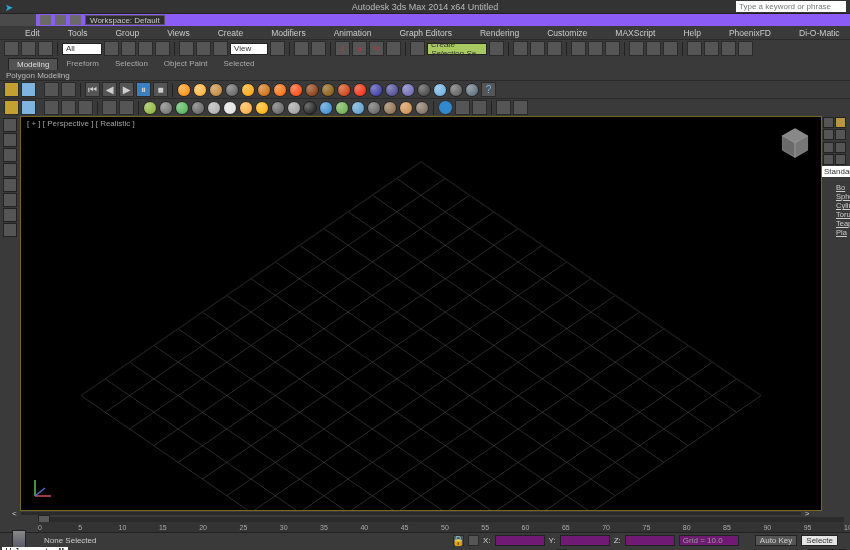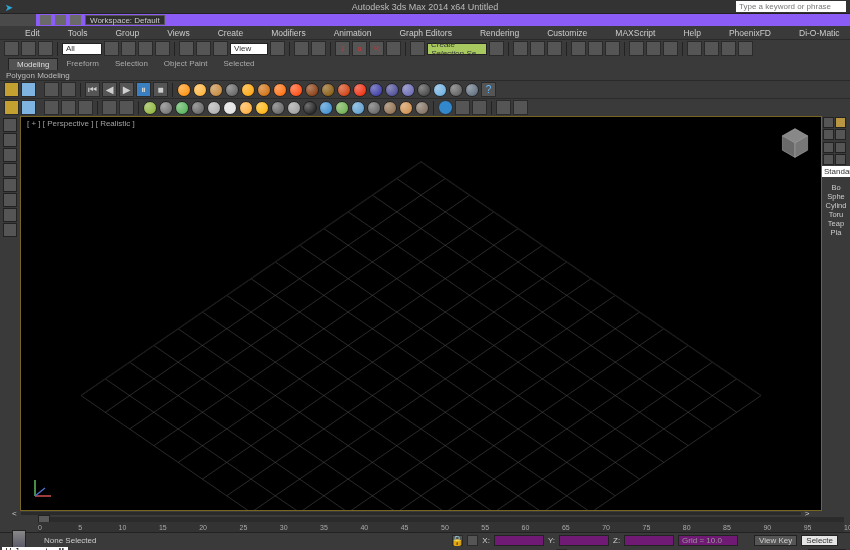"Bo" .rp-item { padding: 0 1px -> 0 14px; text-align: center -> left; text-decoration: none -> underline }
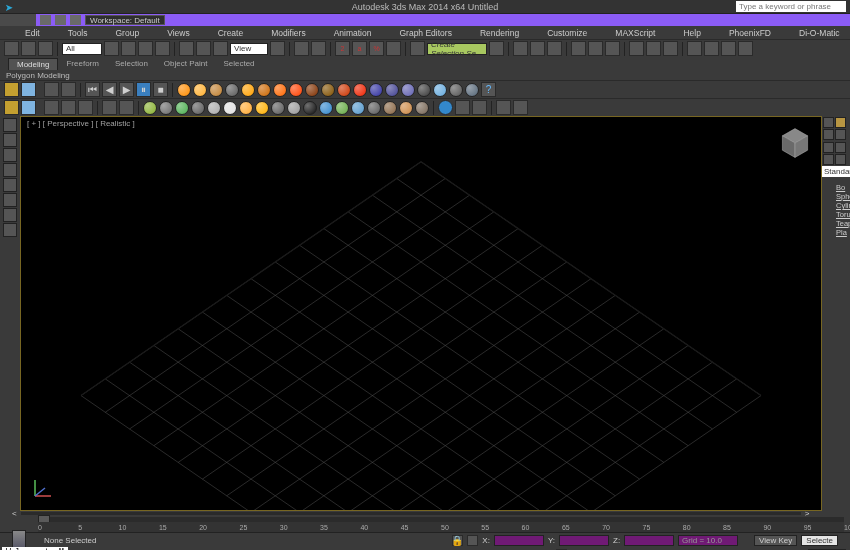"View Key" div.btn-label { text: View -> Auto }
